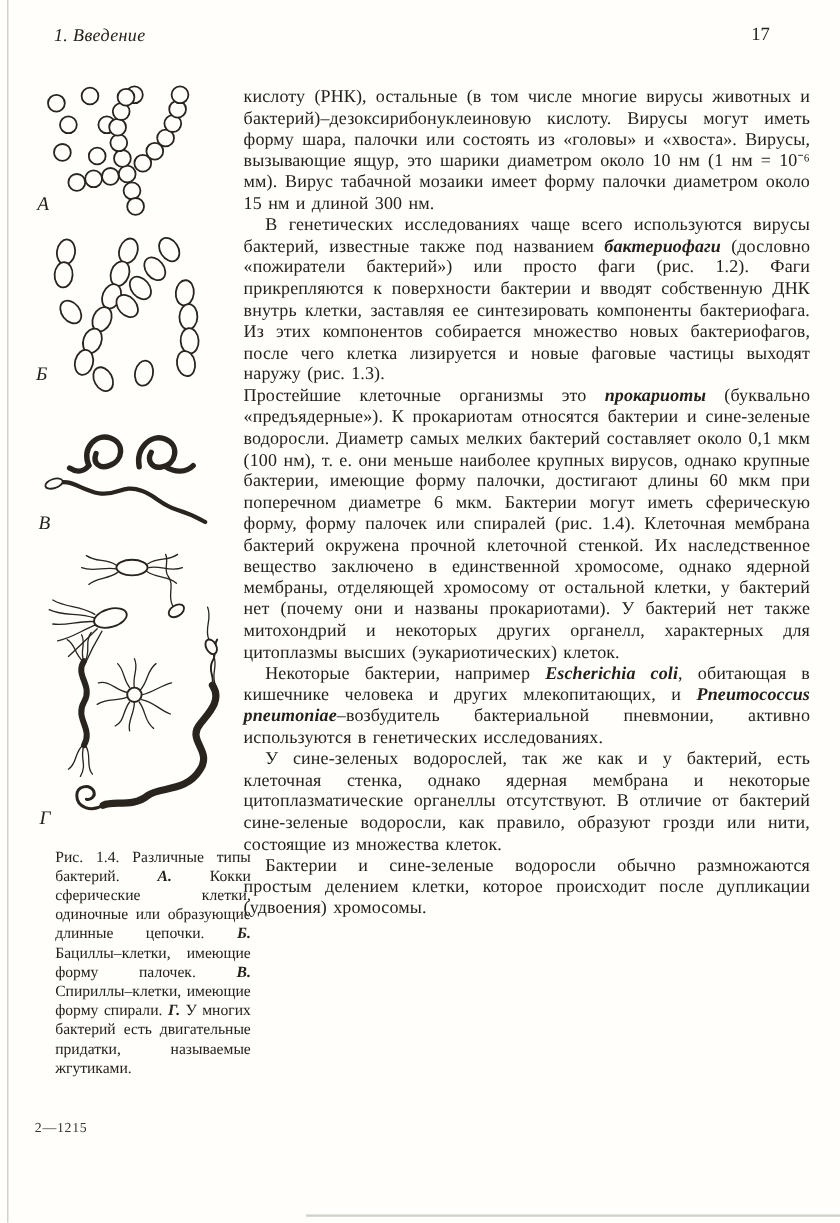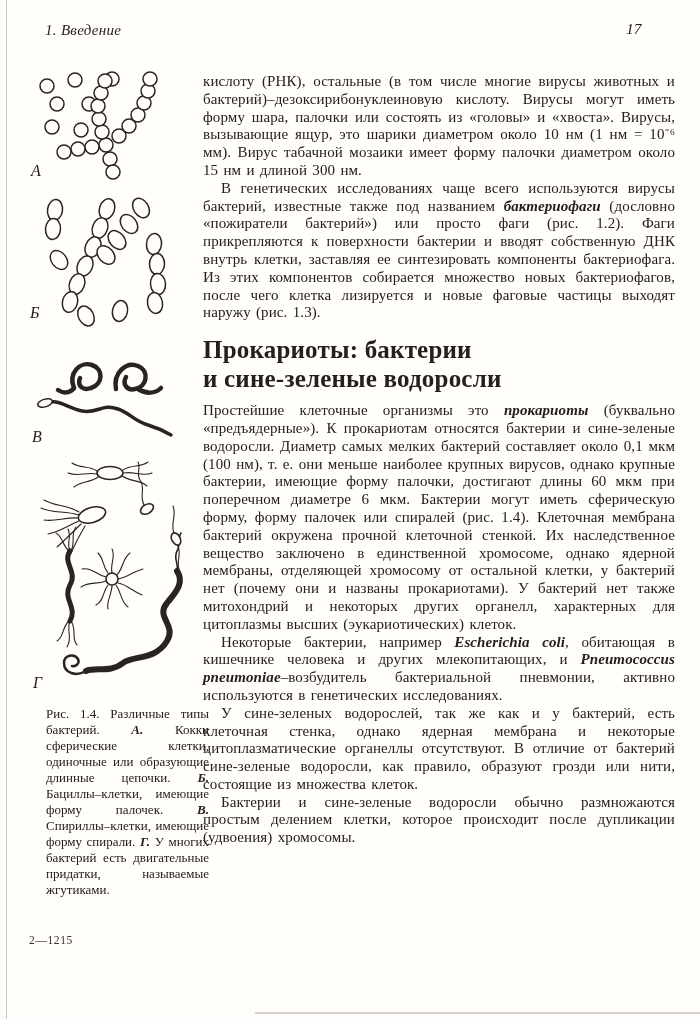"17" .page-num { font-style: italic -> none }
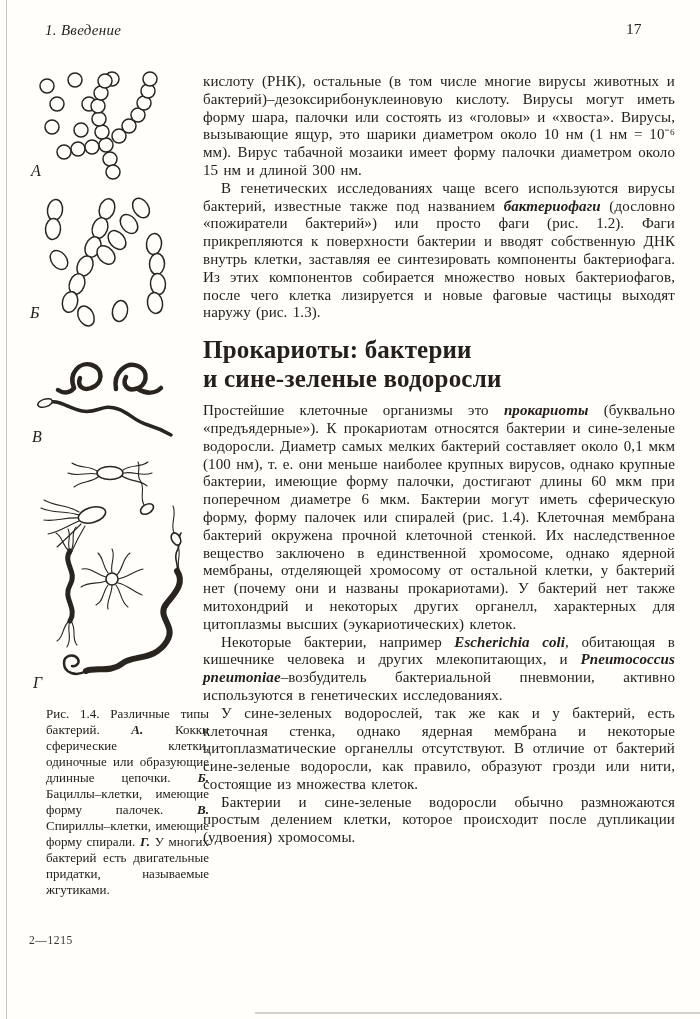"Прокариоты: бактерии" h1.heading { html: <h1> <span>Прокариоты: бактерии</span> <span>и сине-зеленые водоросли</span> </h1> -> none }
